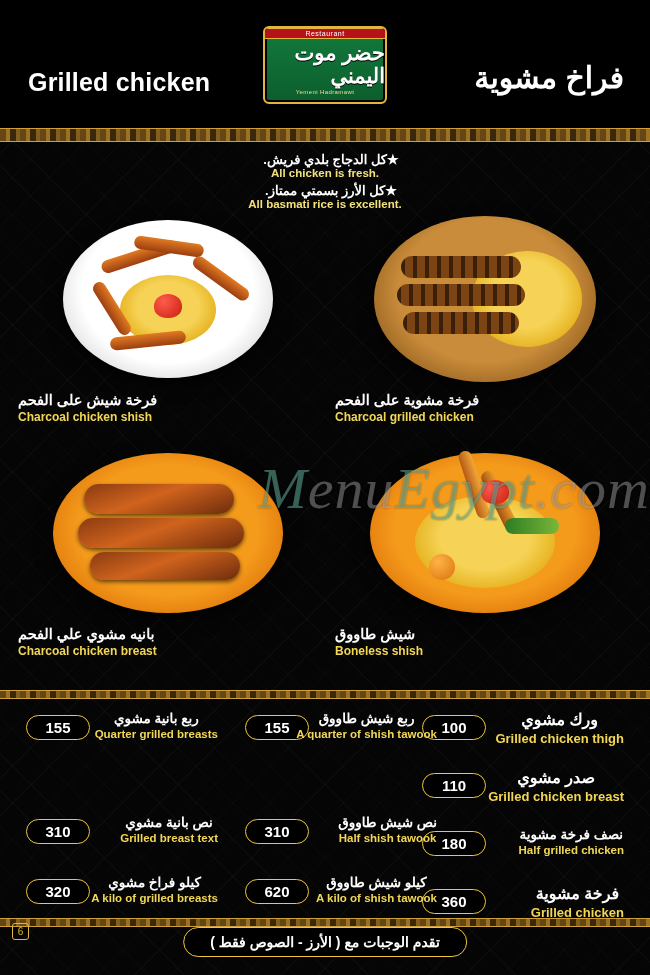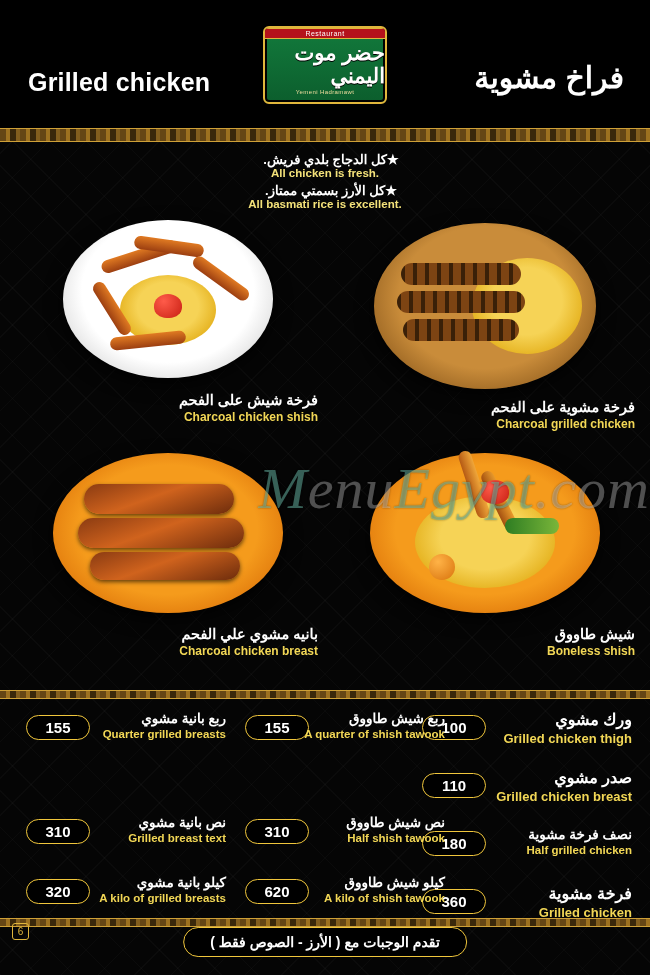"فرخة شيش على الفحم" .caption { text-align: right -> left }
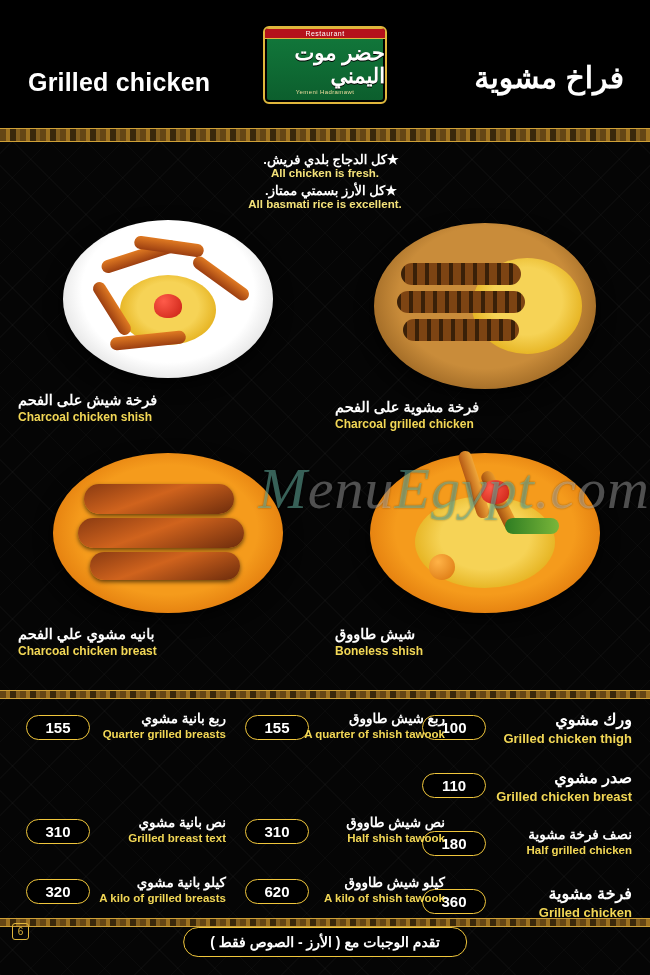"فرخة مشوية على الفحم" div.cell { top: 21px -> 14px }
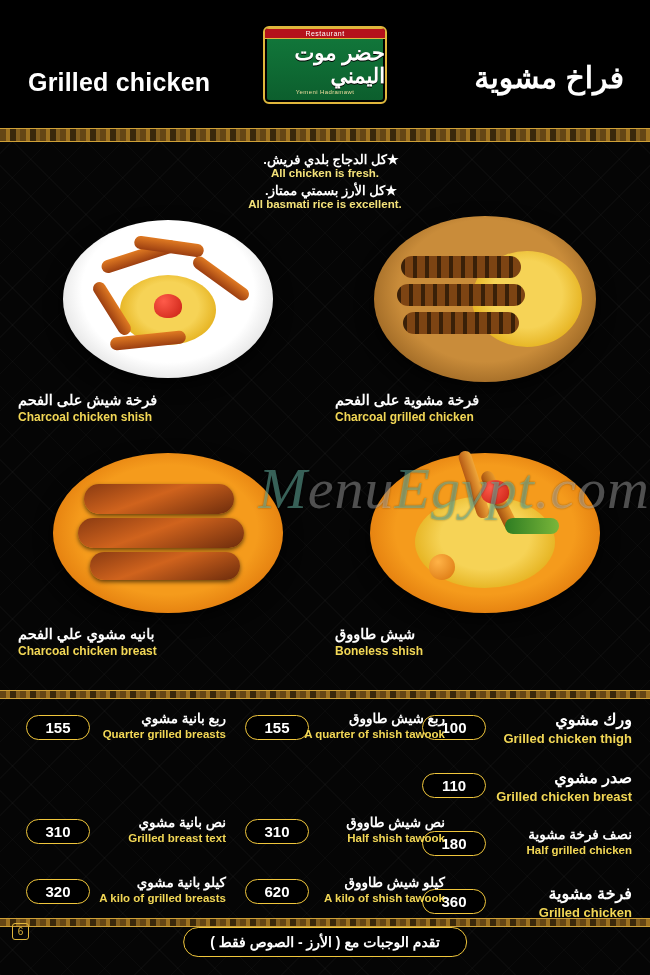"ربع بانية مشوي" .labels { right: 0 -> 8px; text-align: right -> center }
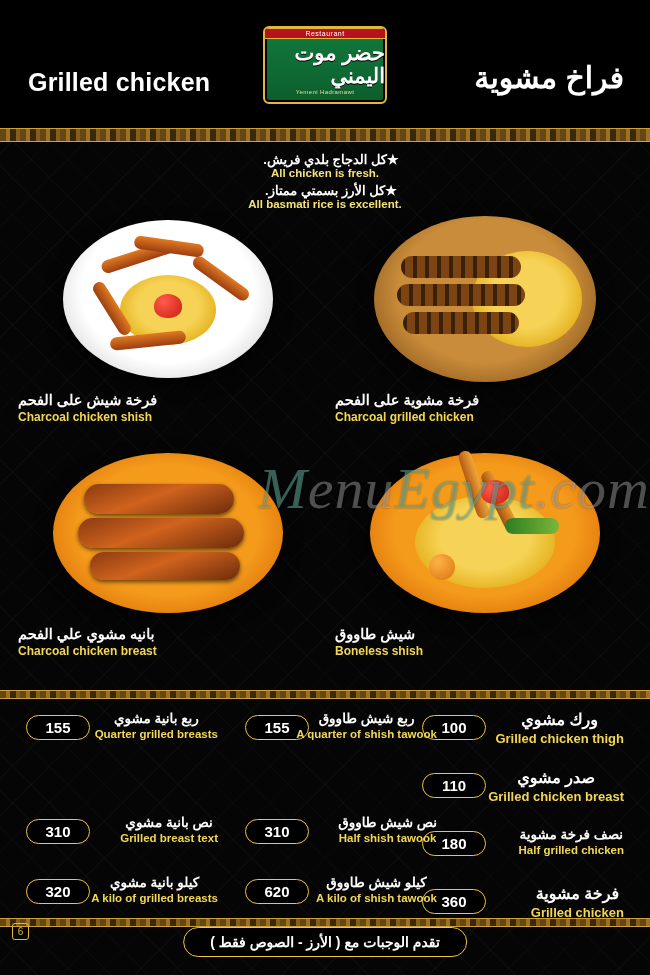"كيلو بانية مشوي" div.ar { text: بانية -> فراخ }
